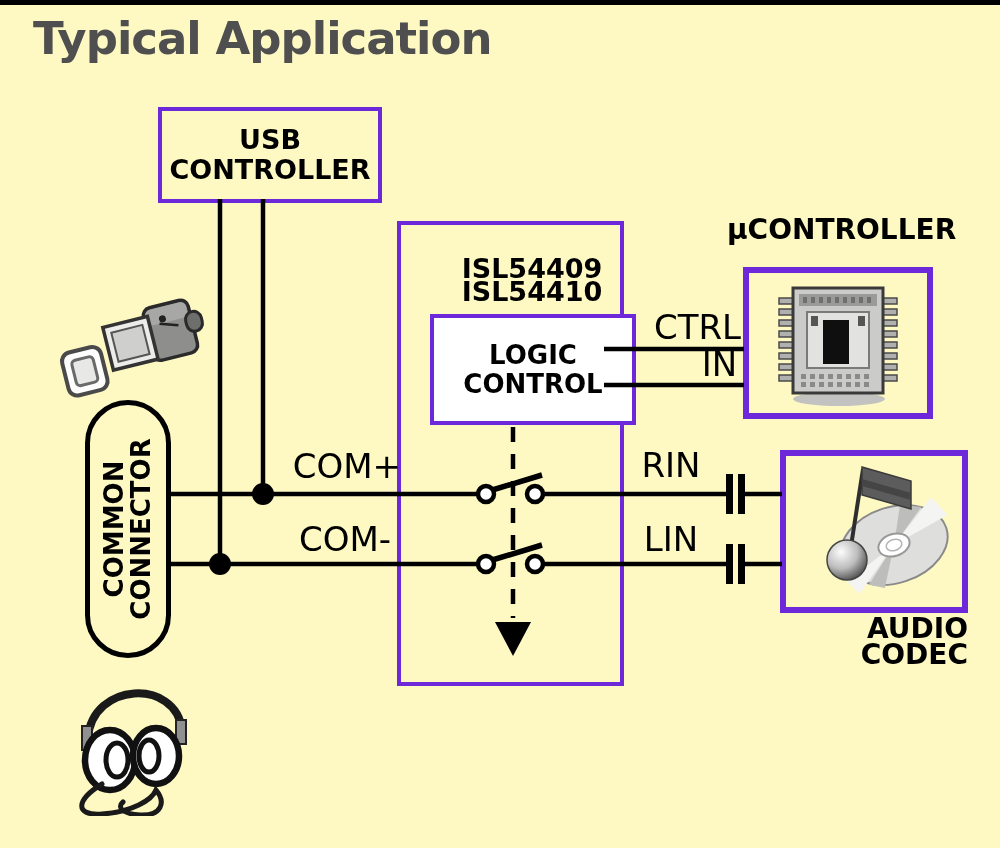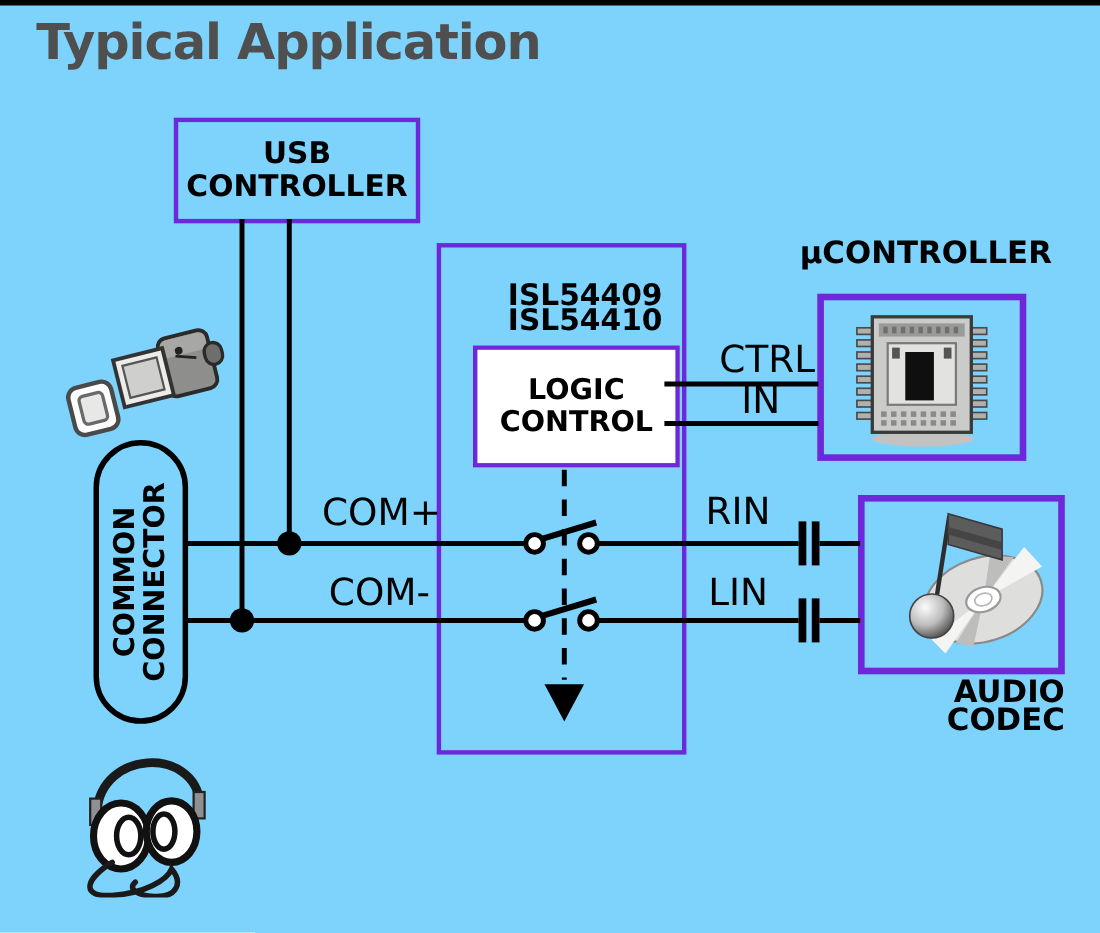"Typical Application" .stage { background: #7dd3fc -> #fef9c3 }
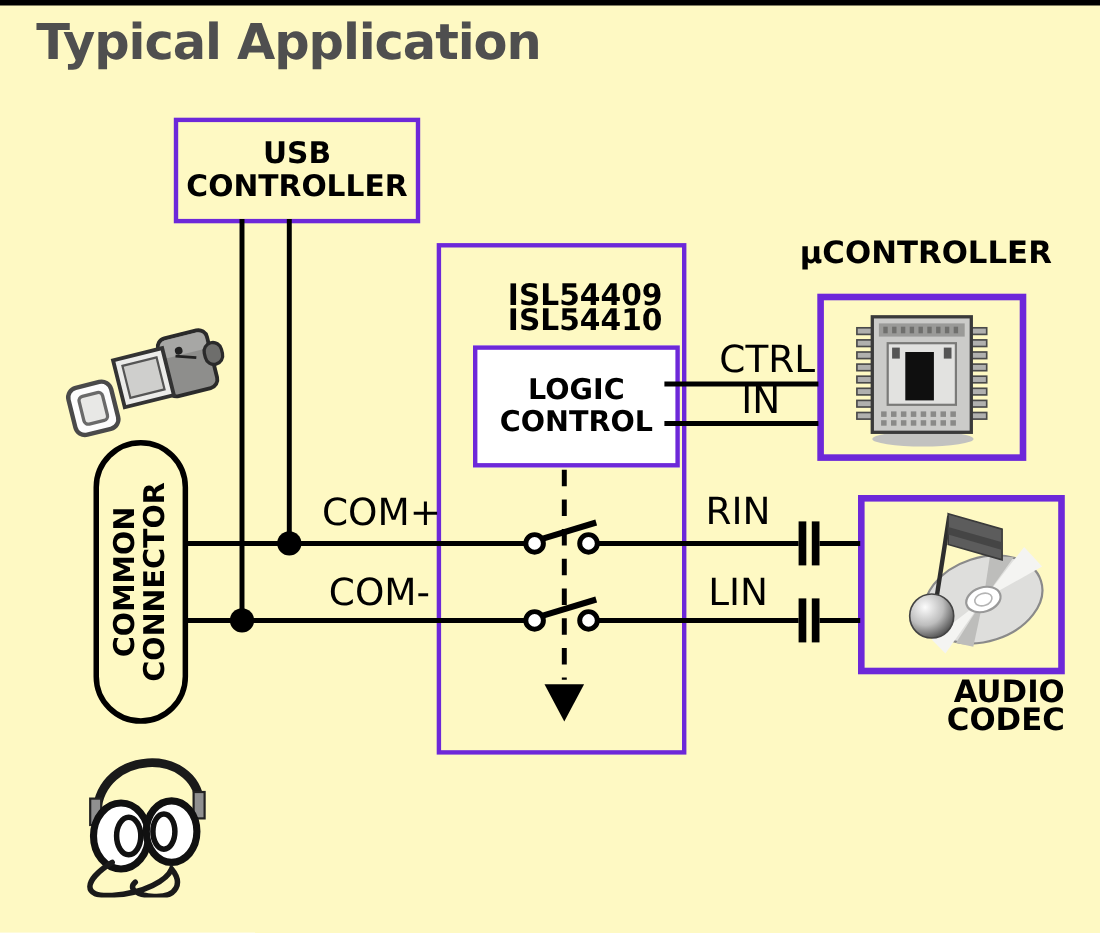"LOGIC" div.box { width: 188px -> 206px }
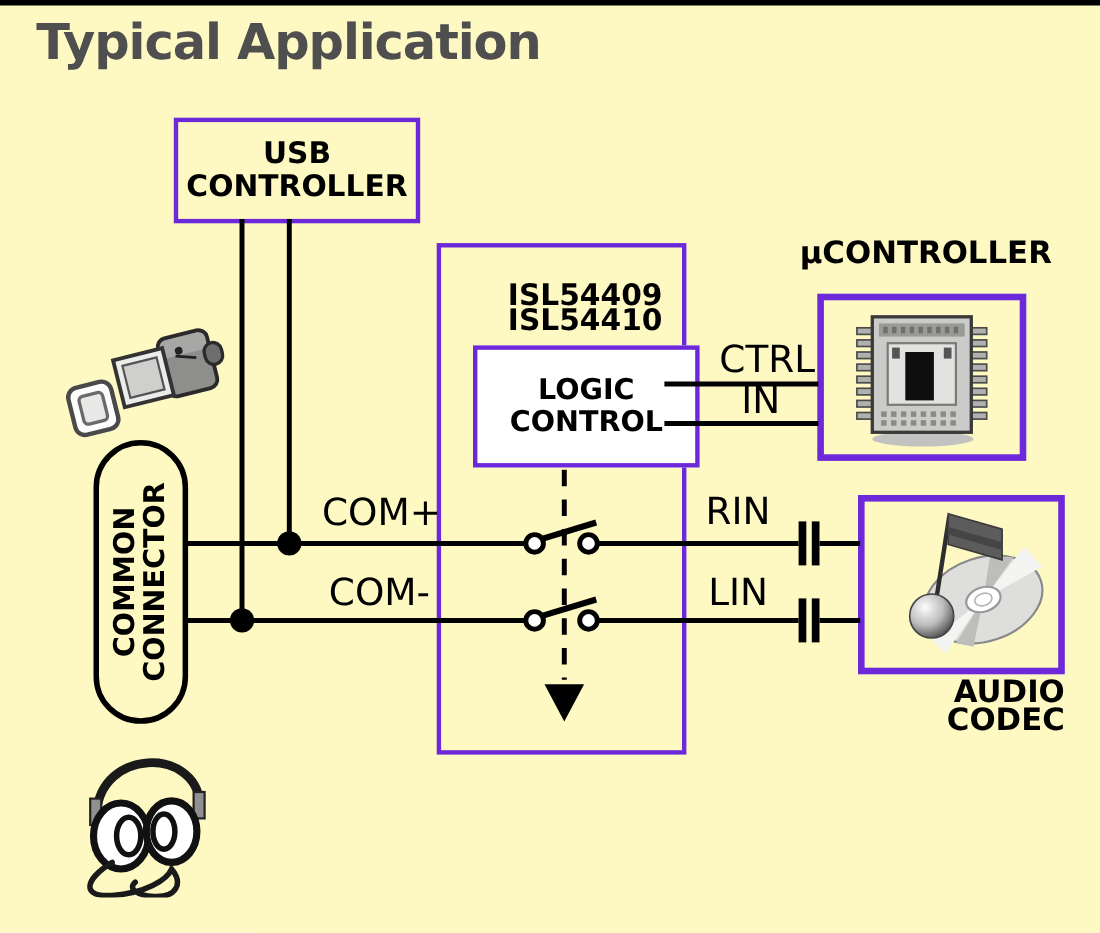"IN" div.sig { left: 644px -> 672px }
